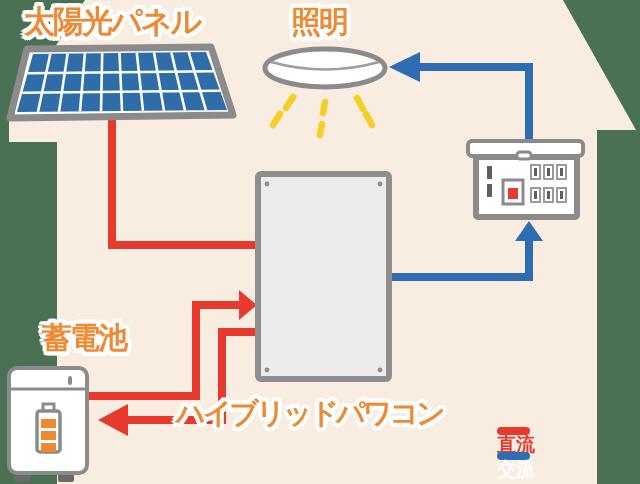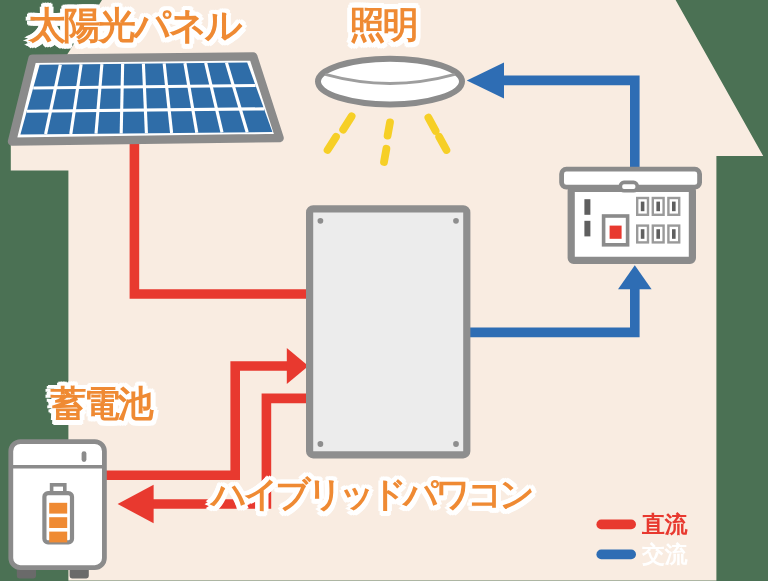"直流" .legend-row { flex-direction: none -> column }
